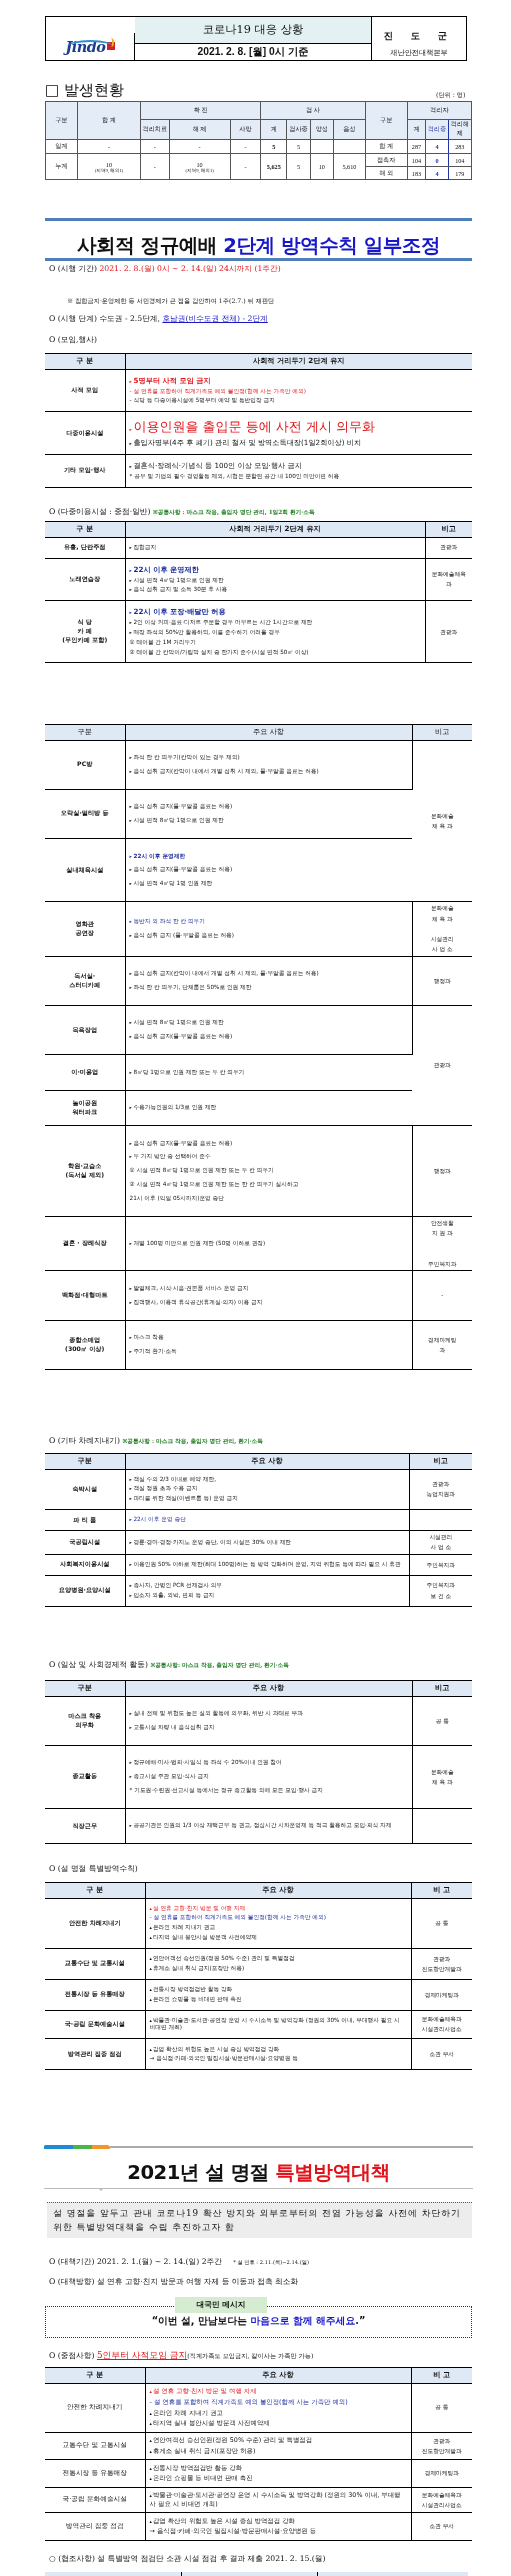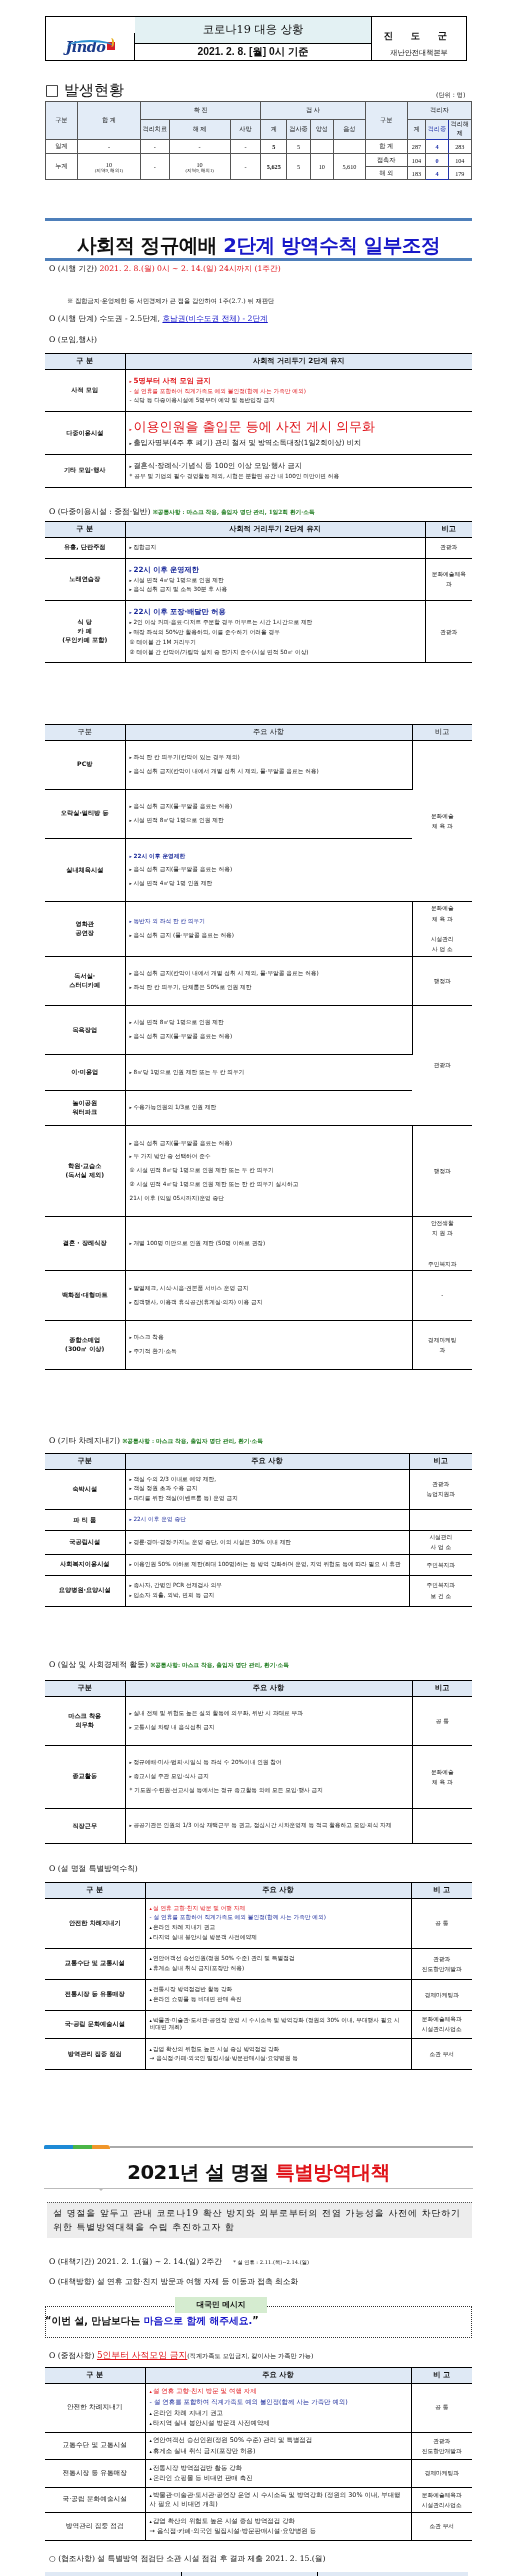"“이번 설, 만남보다는 마음으로 함께" .msg-text { text-align: none -> center }
